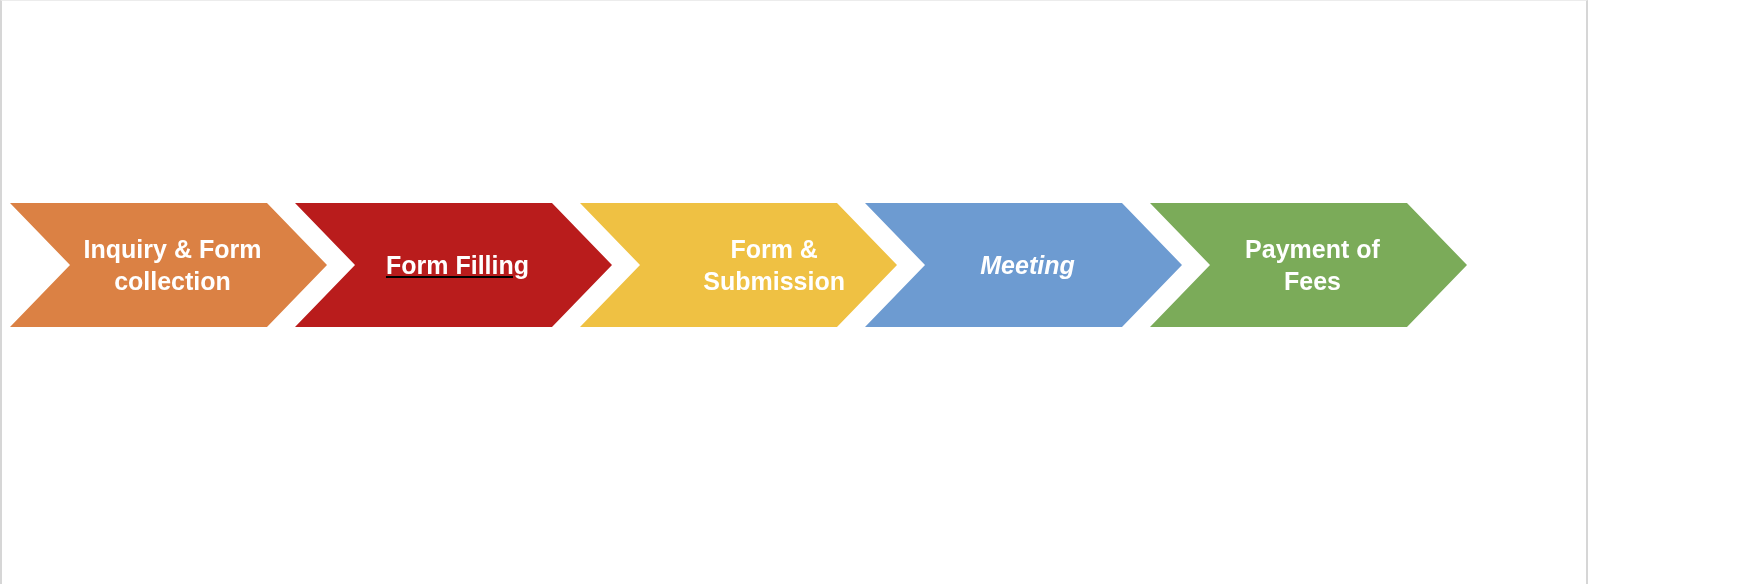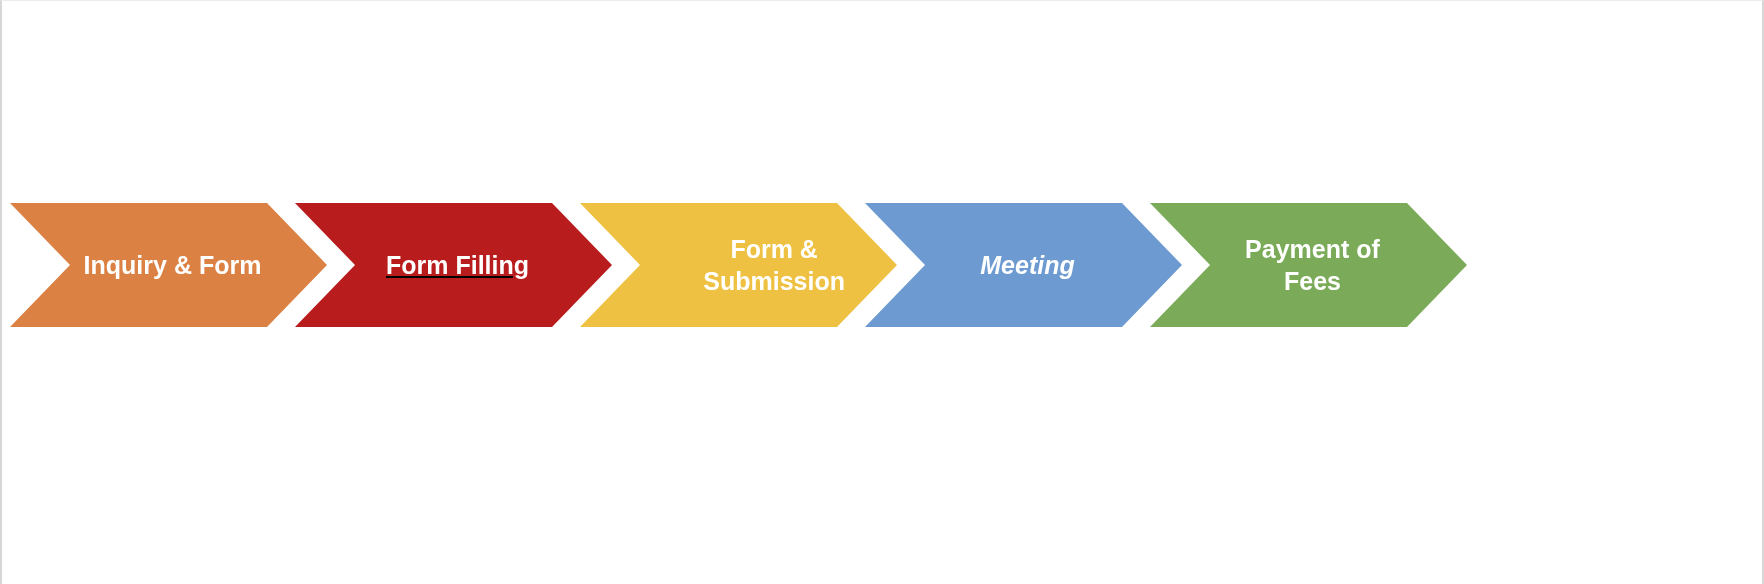"Inquiry & Form" .canvas { width: 1764px -> 1588px }
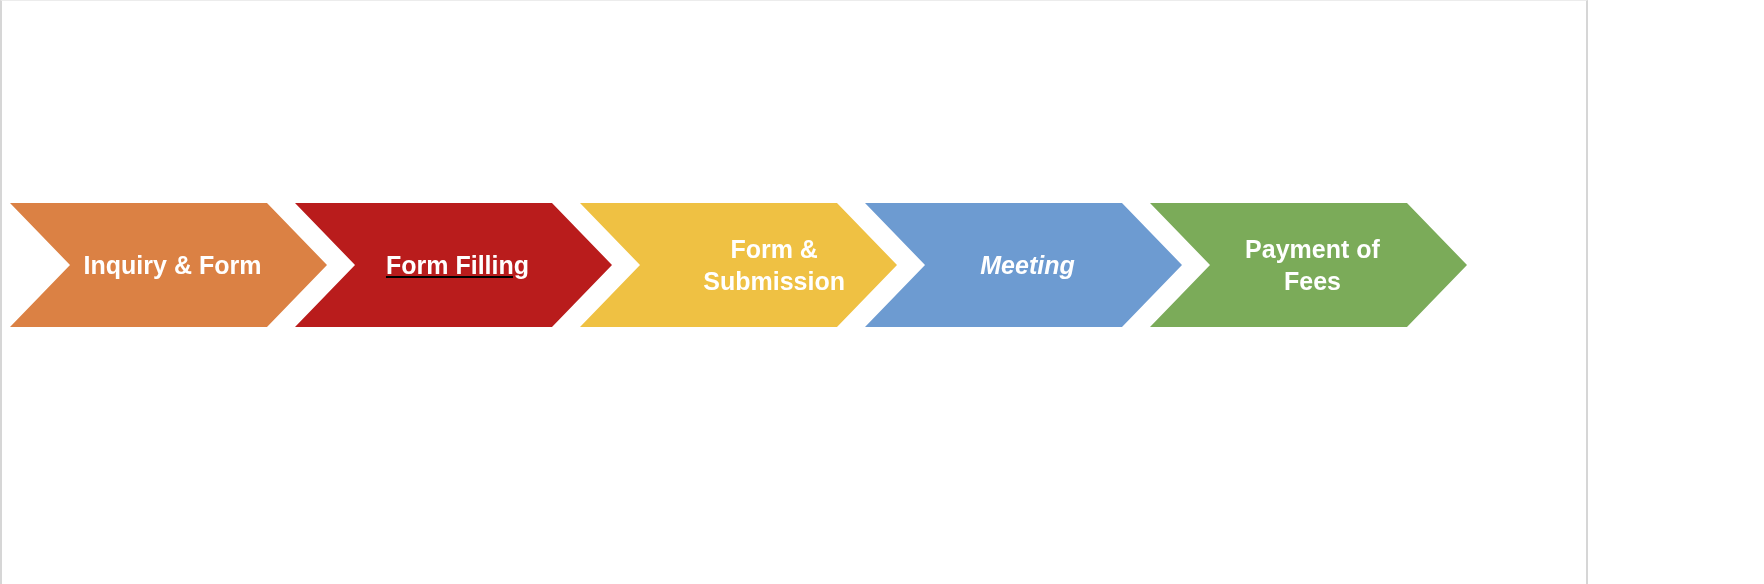"collection" span { html: none -> <span>collection</span> }
